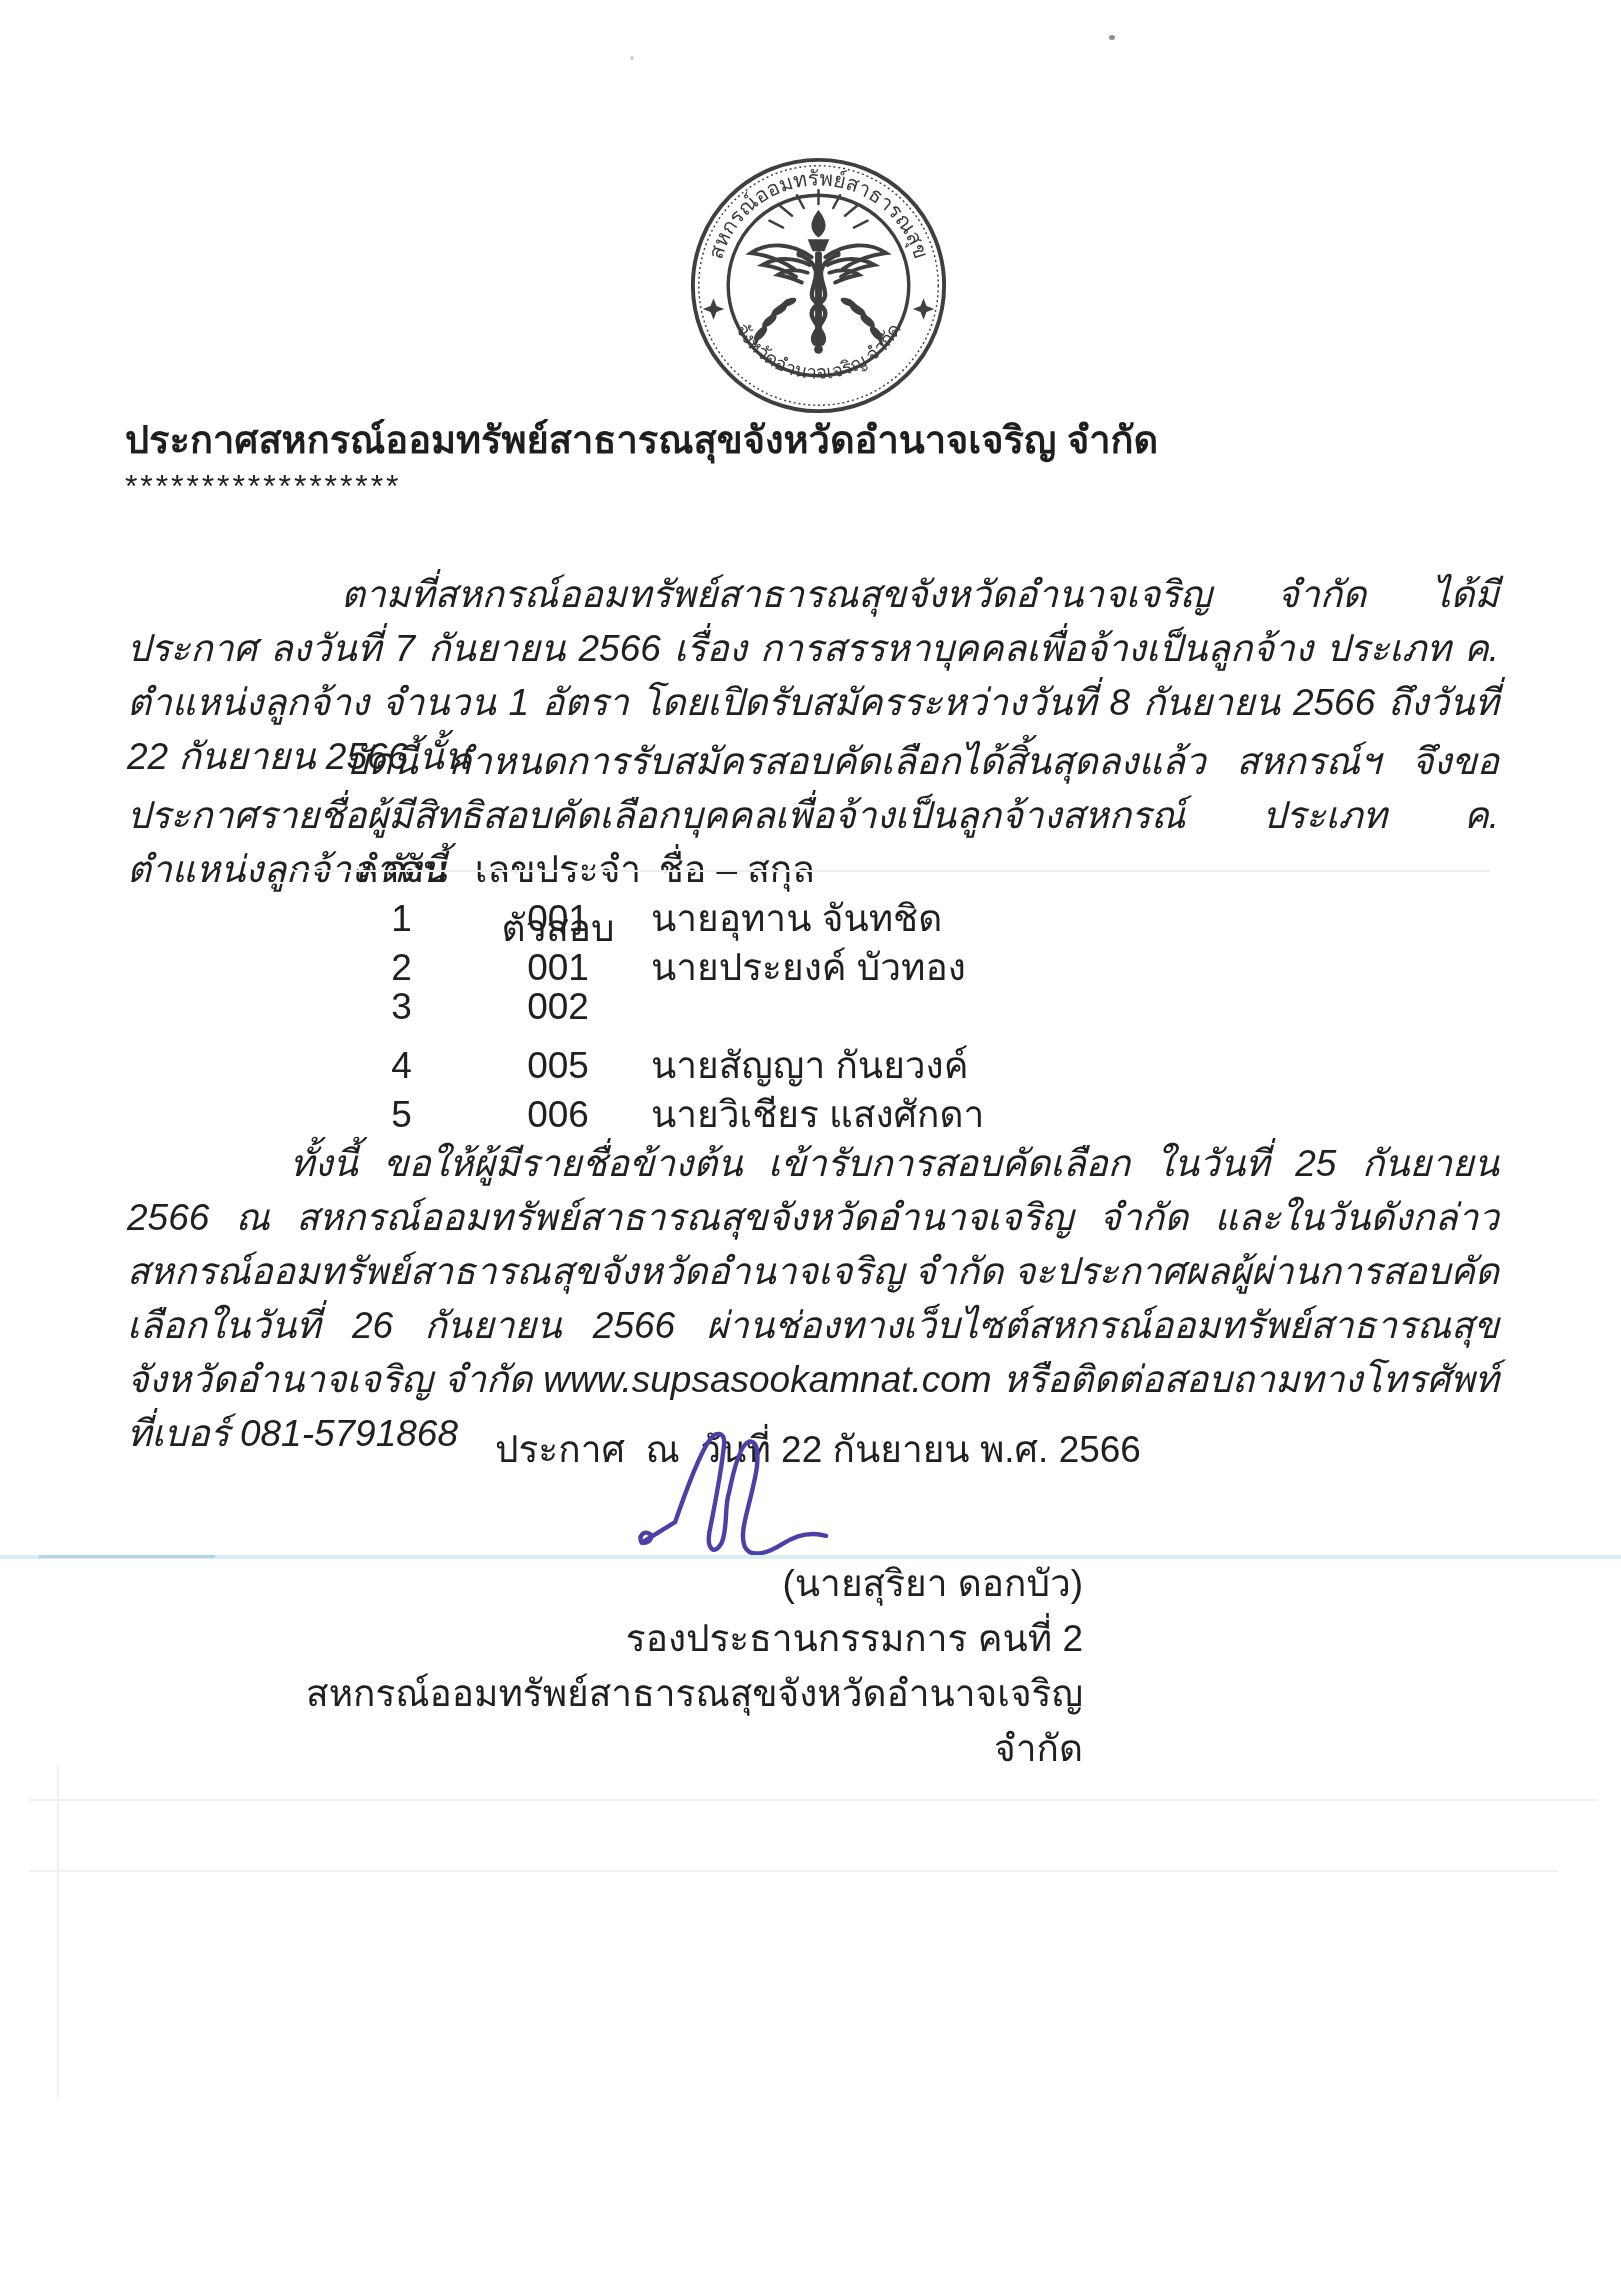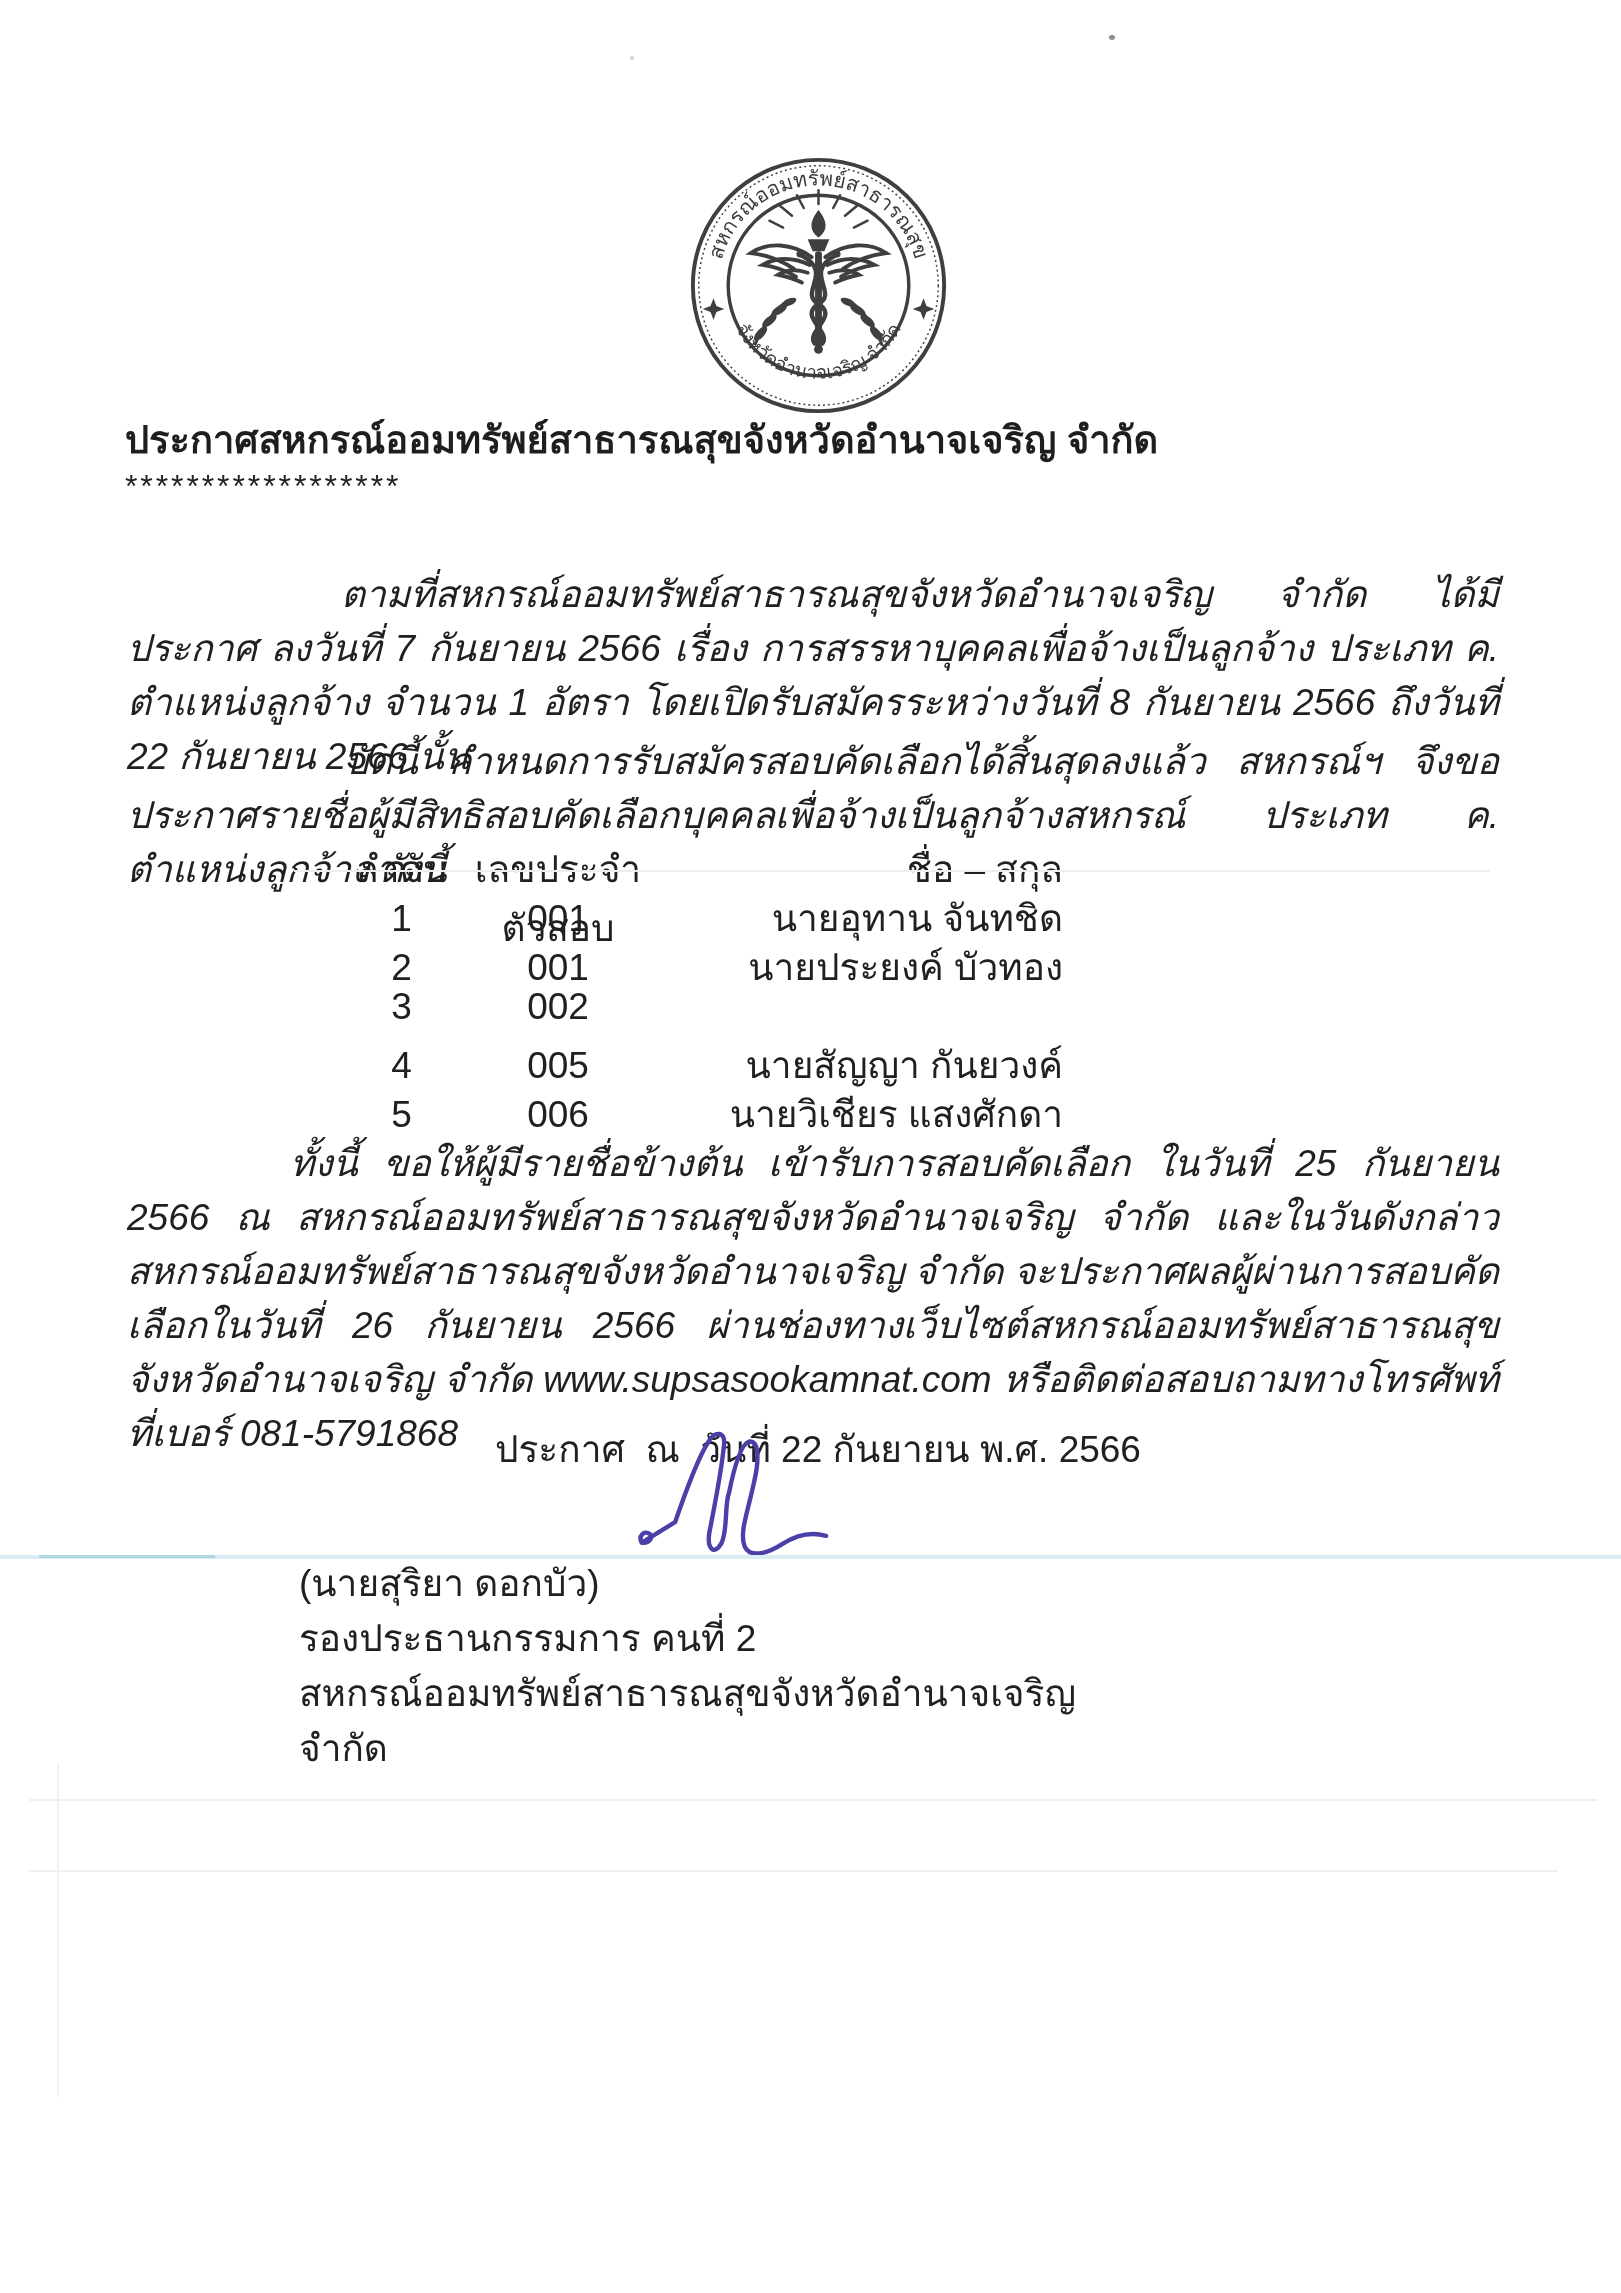"นายอุทาน จันทชิด" .col-name { text-align: right -> left }
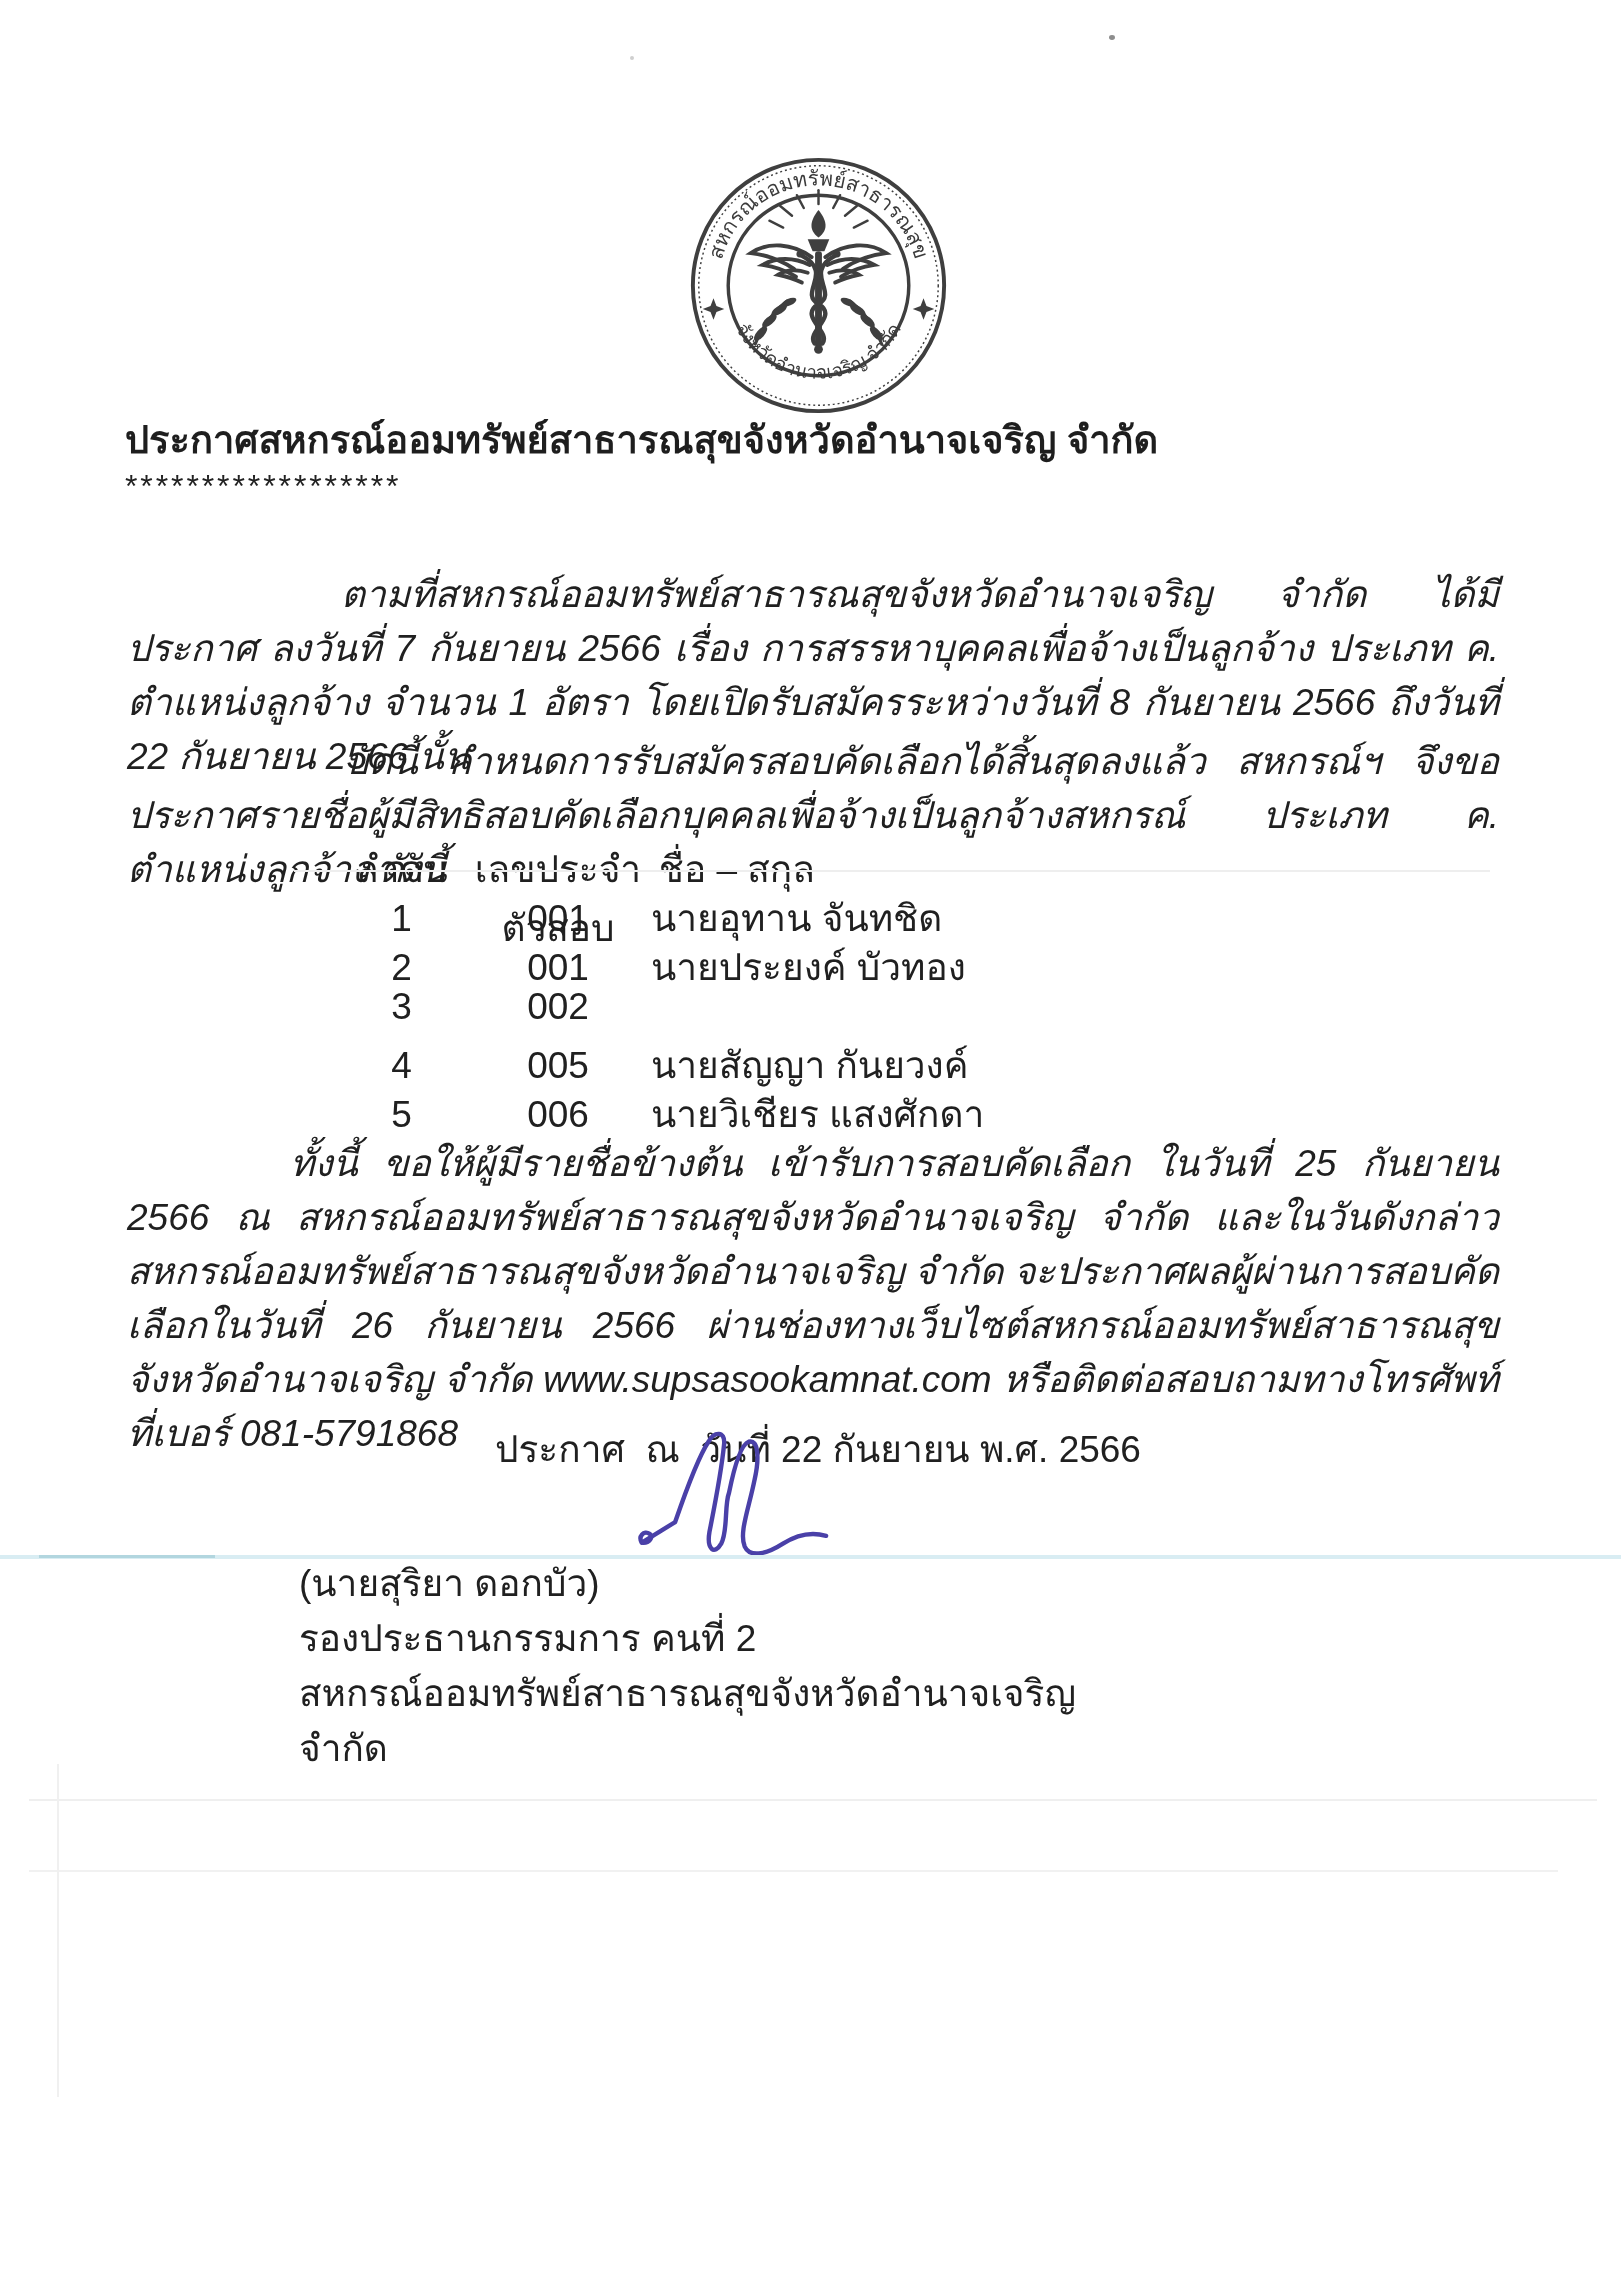"(นายสุริยา ดอกบัว)" .signer-block { text-align: left -> right }
